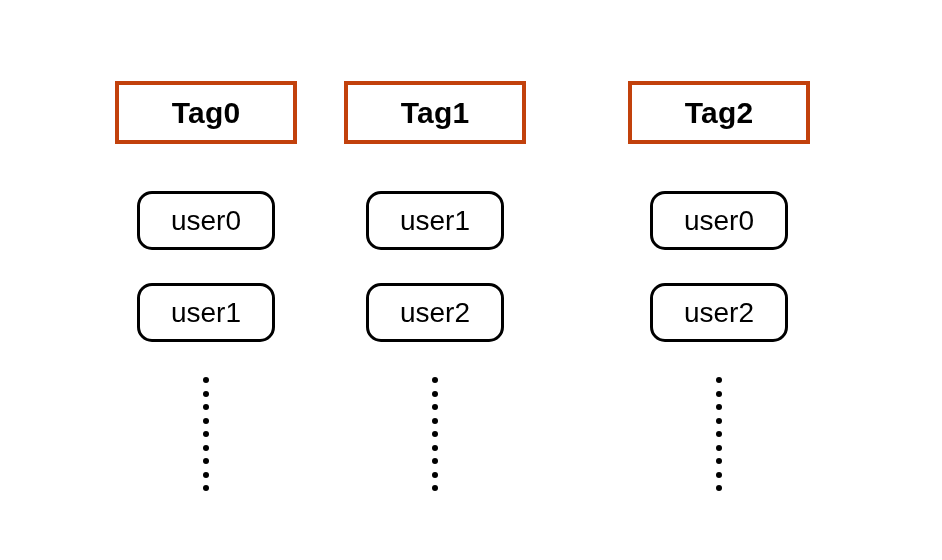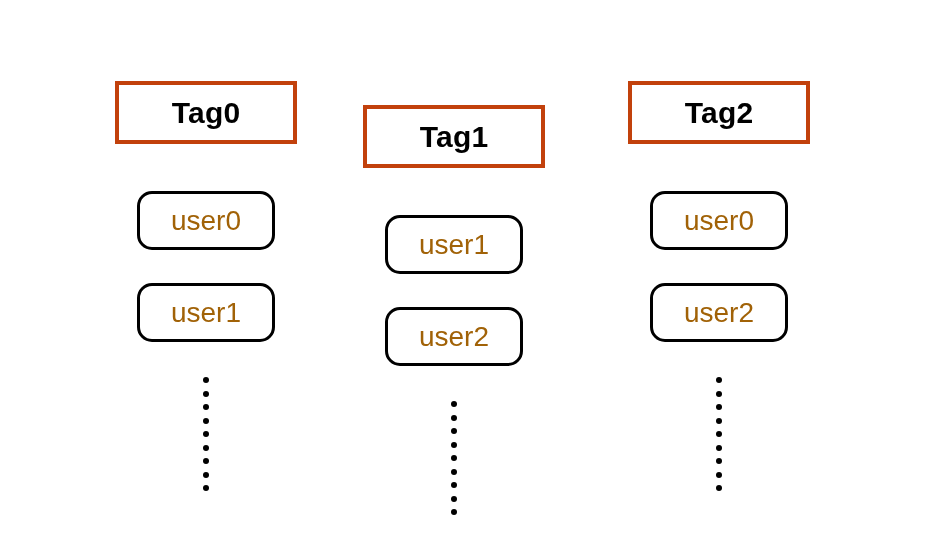"Tag1" .col-1 { left: 363px -> 344px; margin-top: 24px -> none }
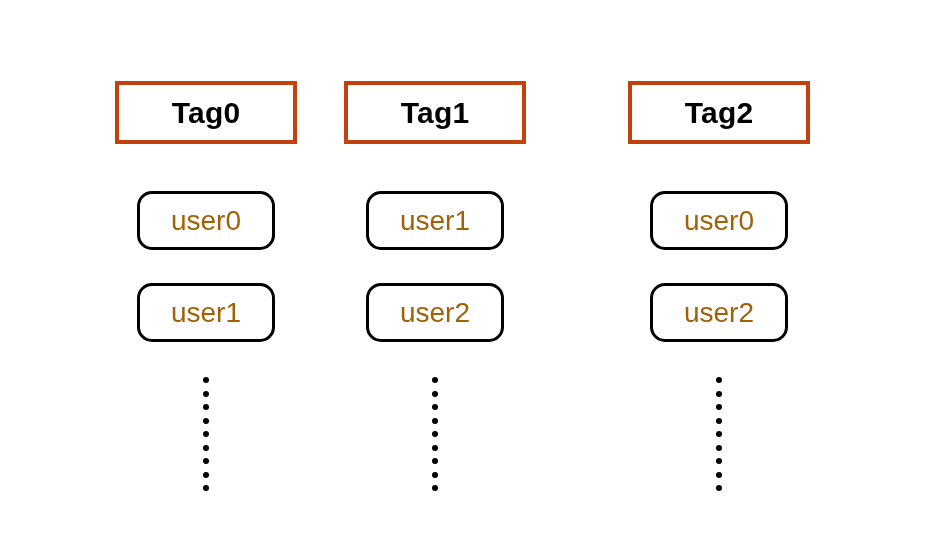"user0" .user-label { color: #a16207 -> #000000 }
